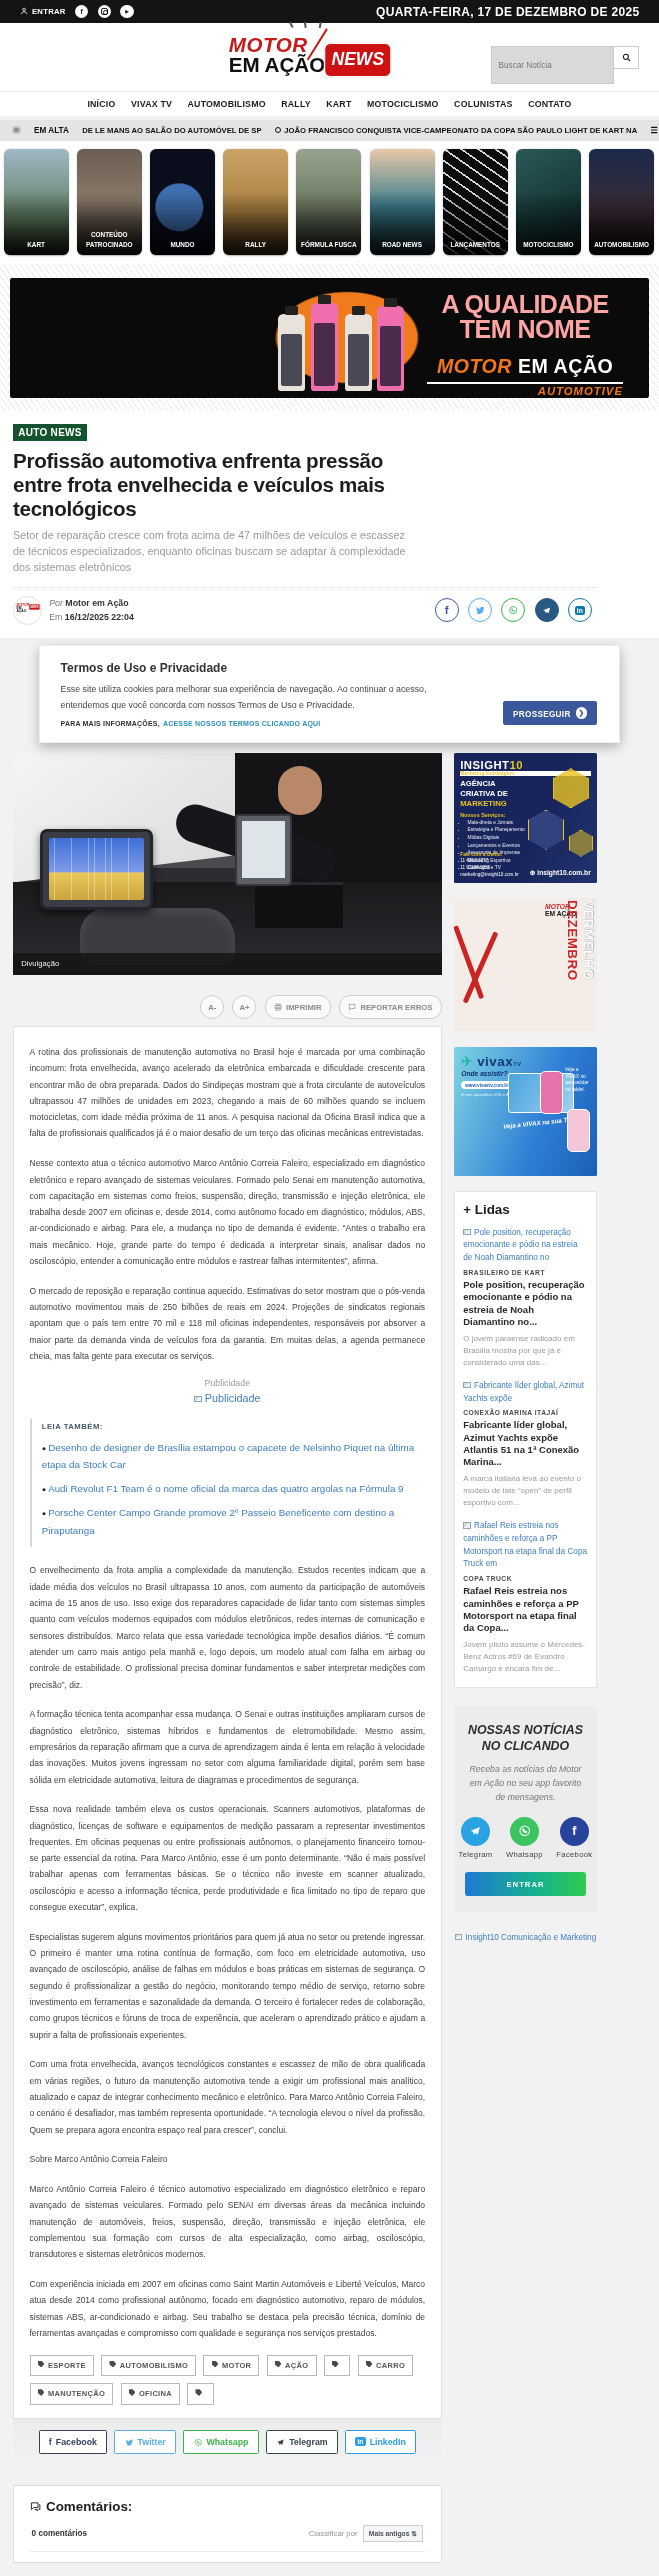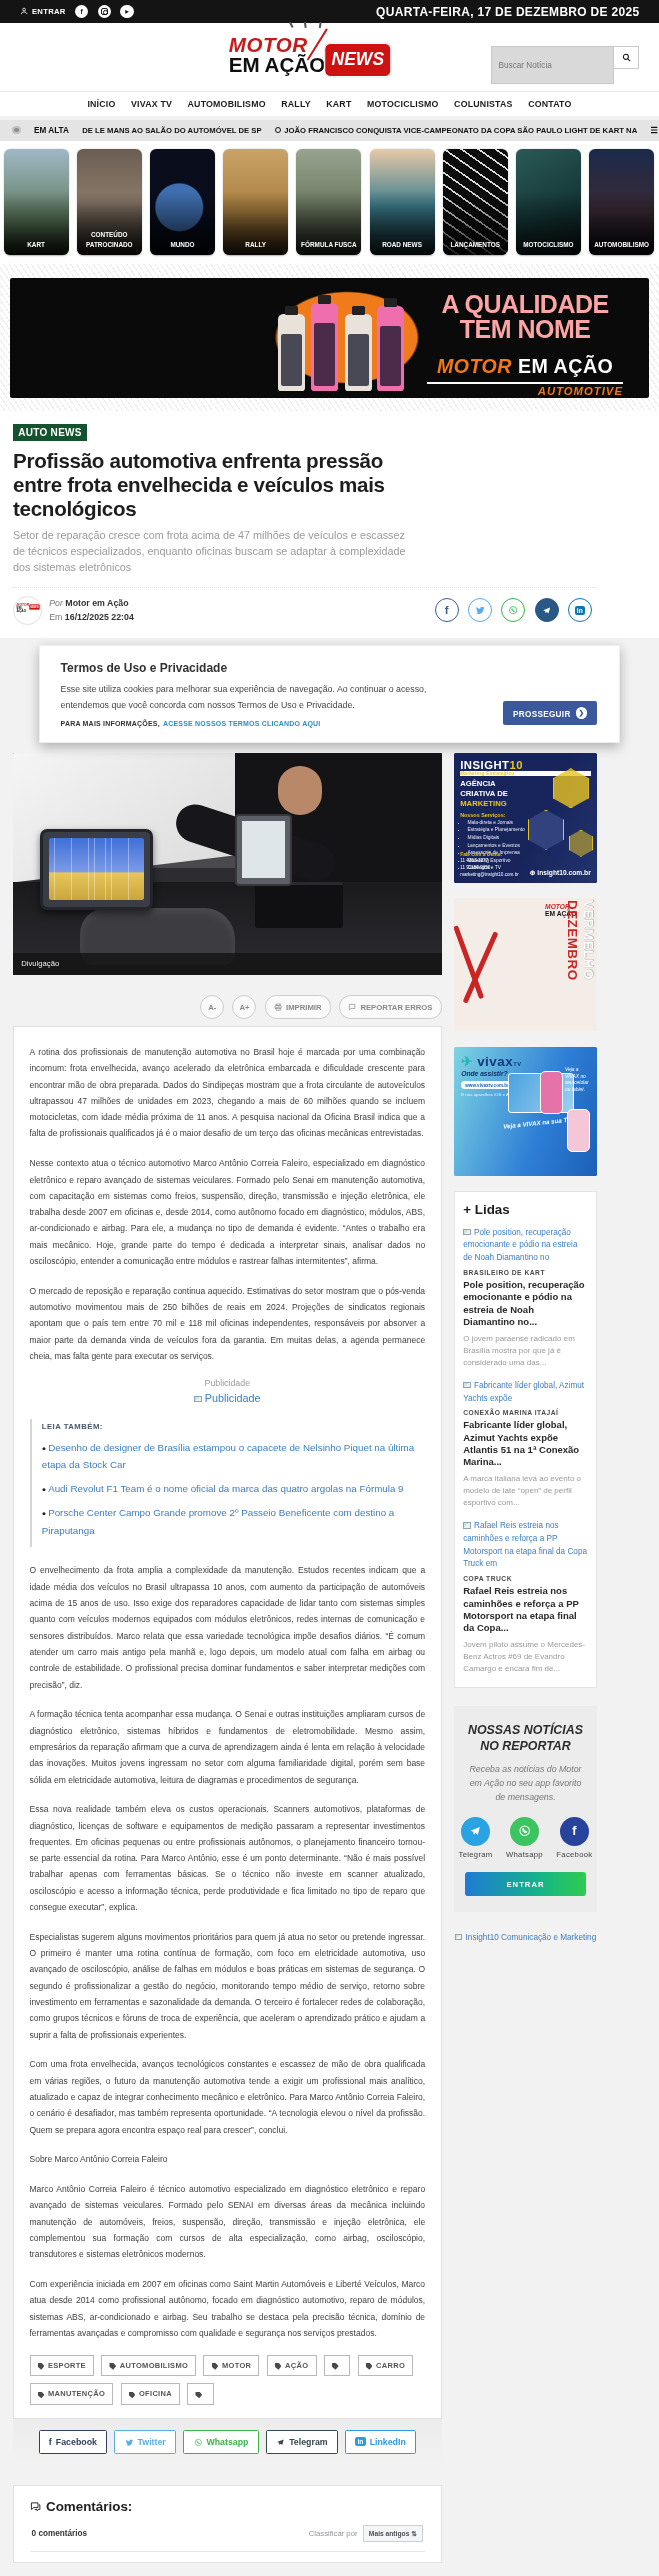"NO REPORTAR" b { text: REPORTAR -> CLICANDO }
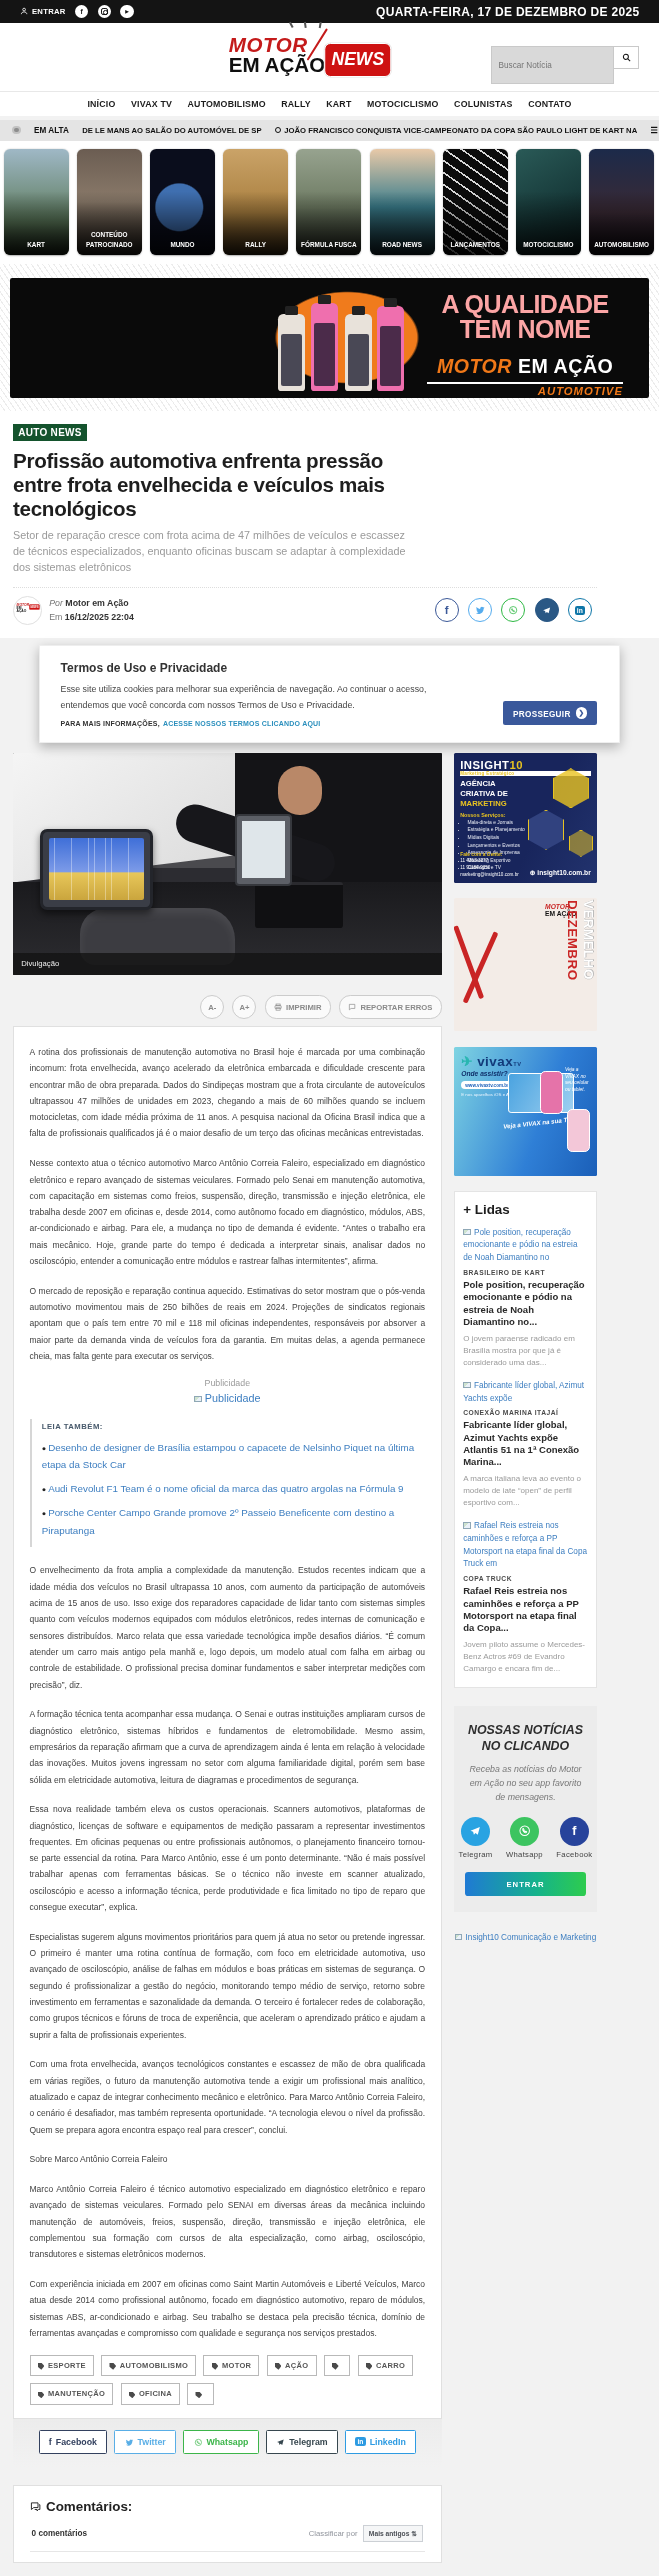"ESPORTE" .tag { align-items: flex-end -> flex-start }
